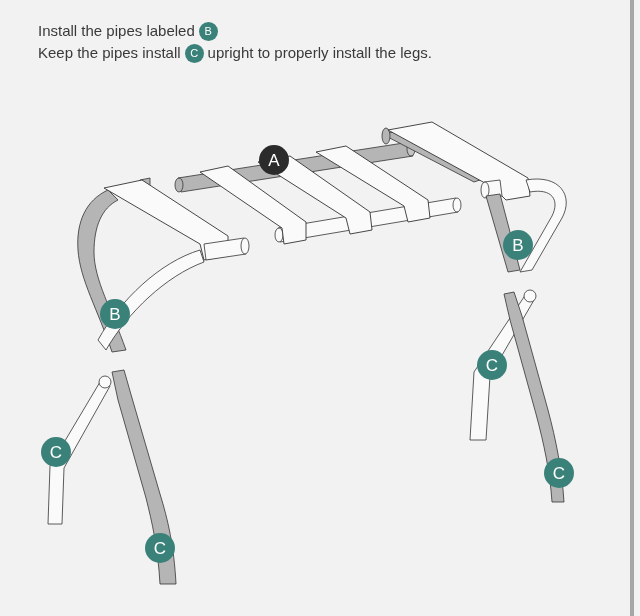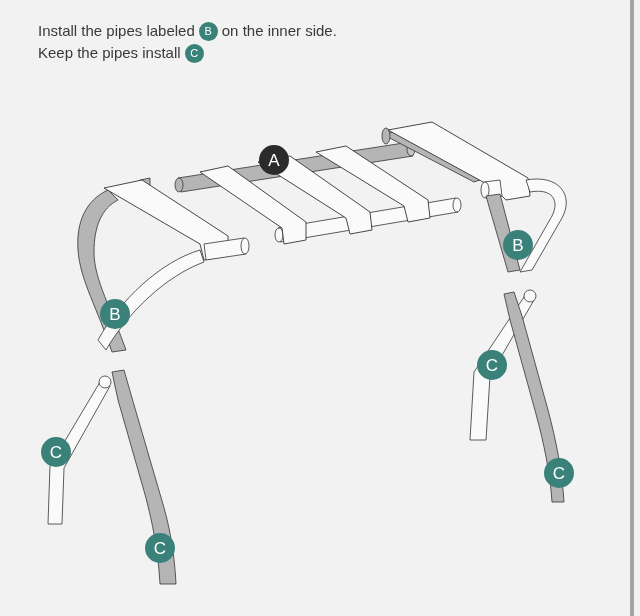"on the inner side." span { html: <span>on the inner side.</span> -> none }
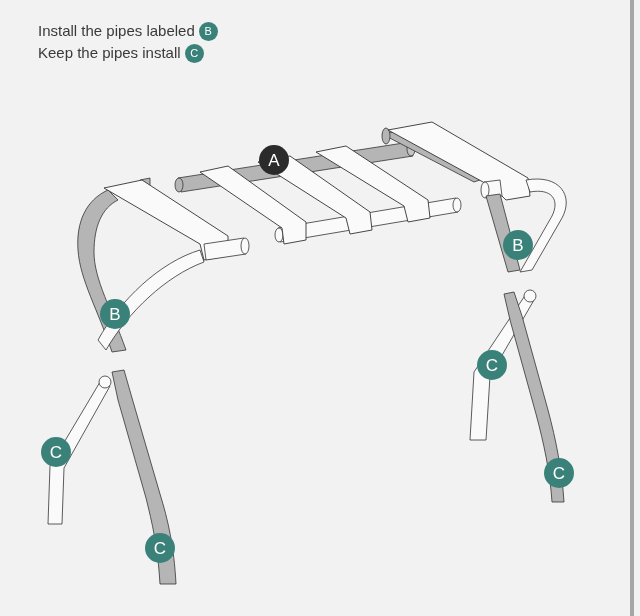"upright to properly install the" span { html: none -> <span>upright to properly install the legs.</span> }
